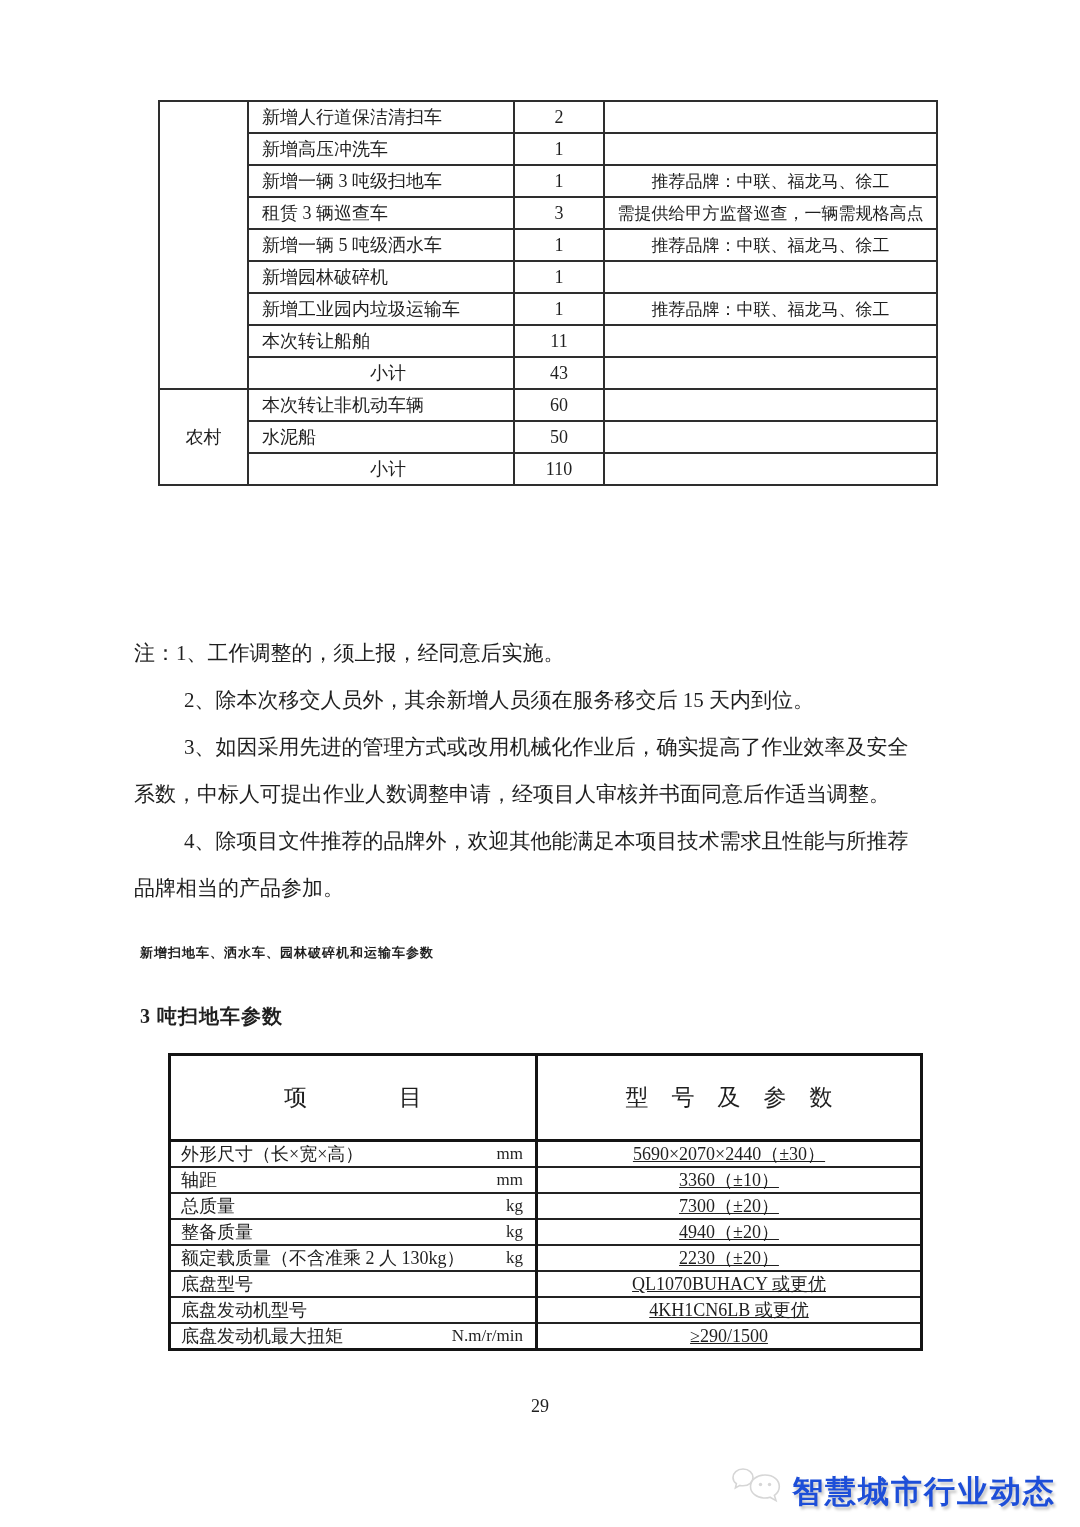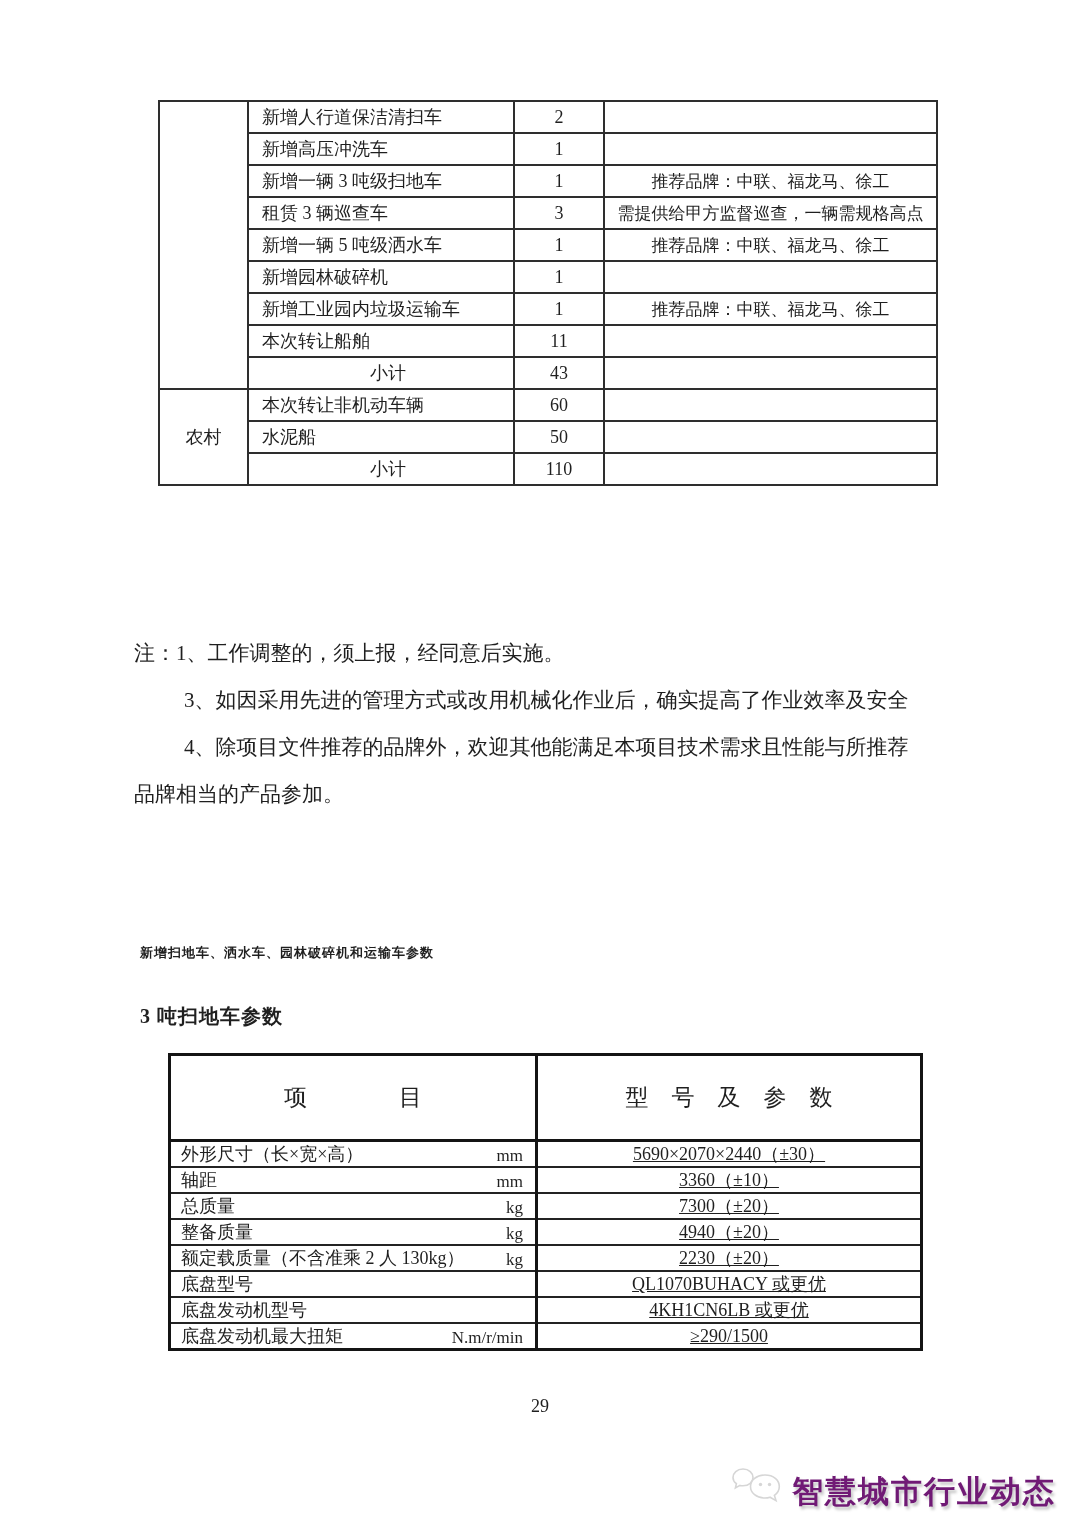"2、除本次移交人员外，其余新增人员须在服务移交后 15 天内到位。" div.nline { html: none -> <div>2、除本次移交人员外，其余新增人员须在服务移交后 15 天内到位。</div> }
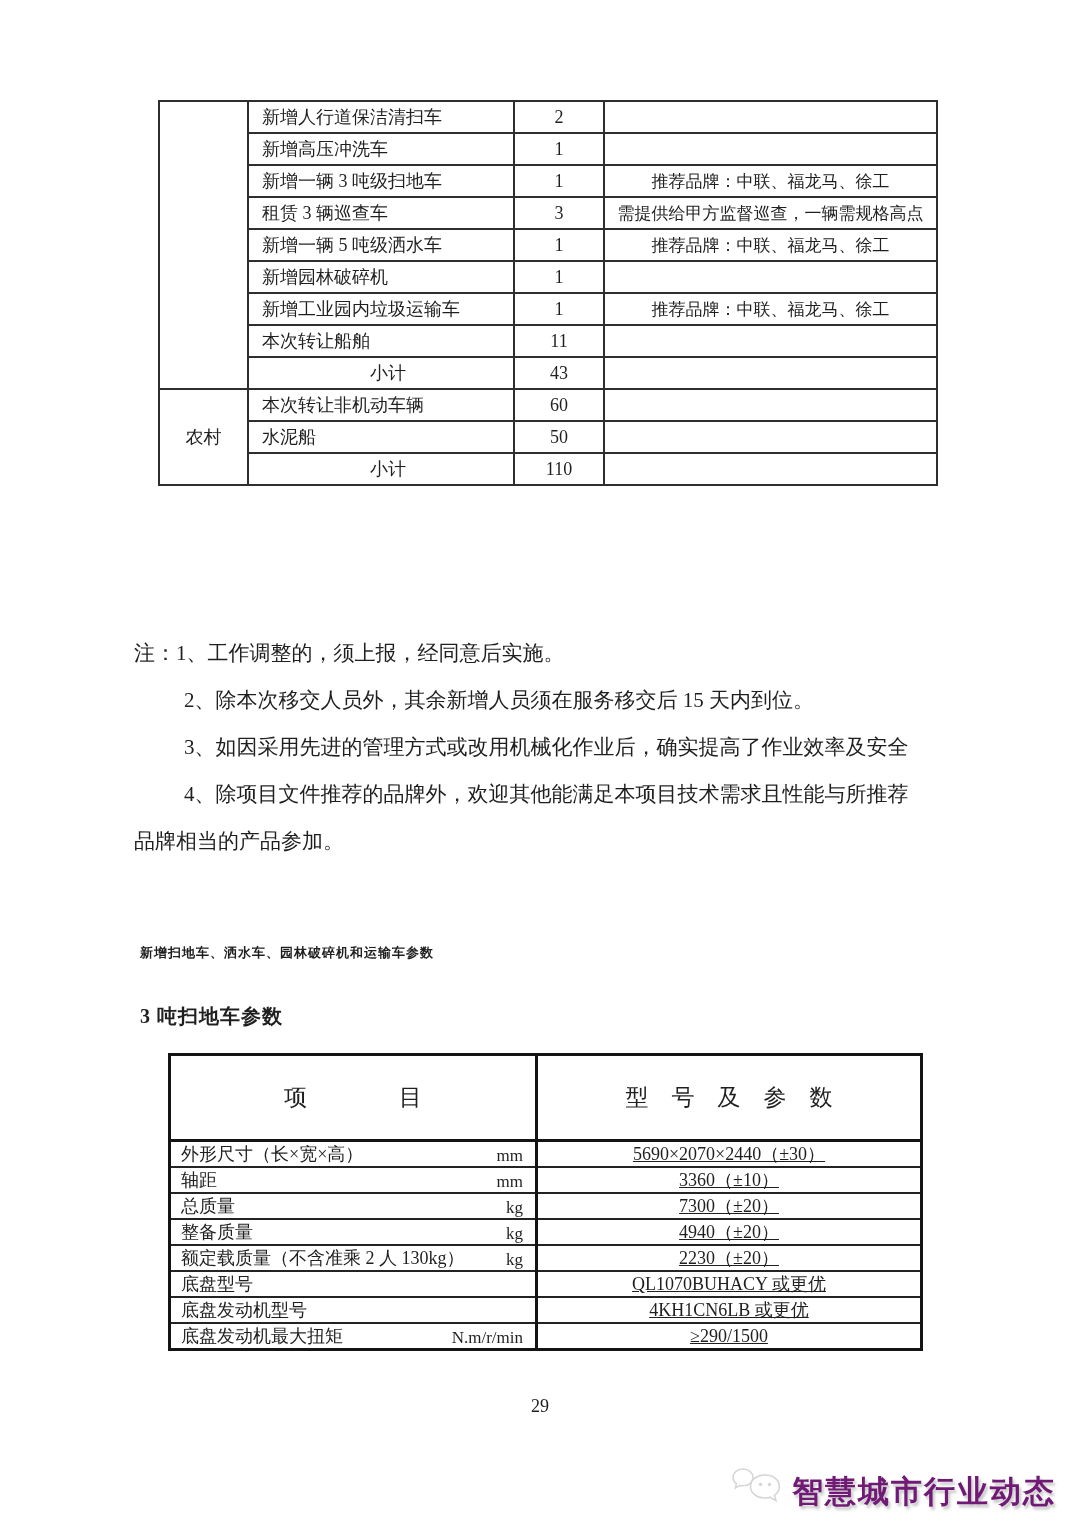"系数，中标人可提出作业人数调整申请，经项目人审核并书面同意后作适当调整。" div.nline { html: none -> <div>系数，中标人可提出作业人数调整申请，经项目人审核并书面同意后作适当调整。</div> }
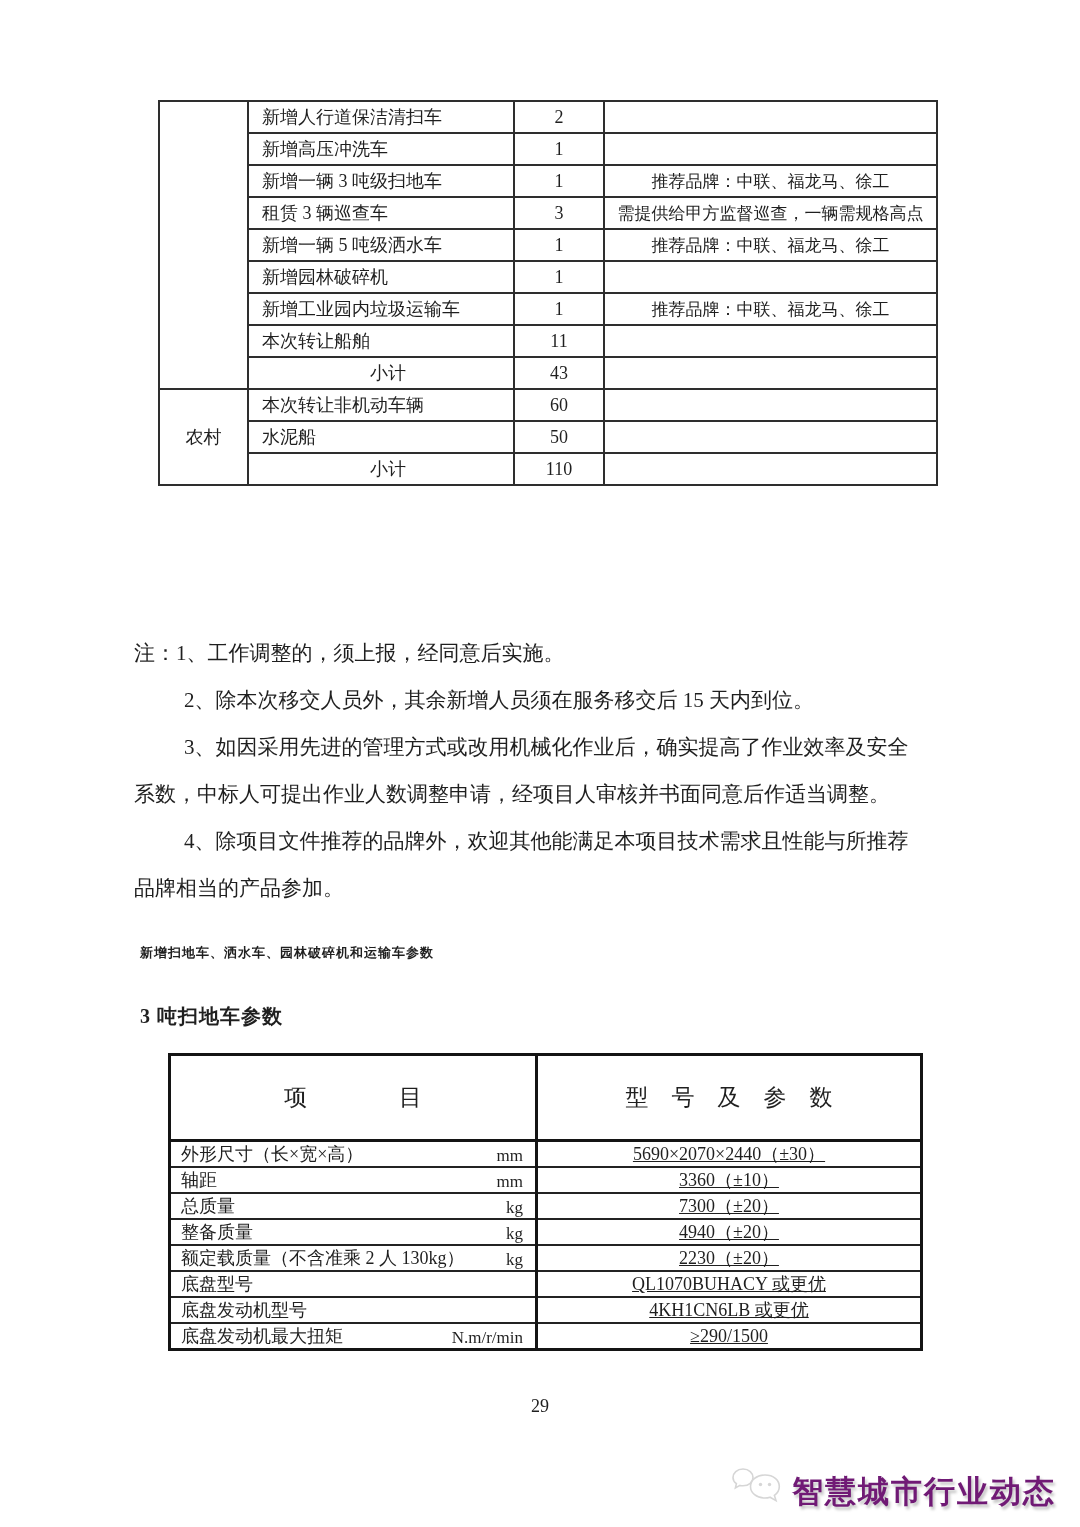"外形尺寸（长×宽×高）" table.t2 .name-wrap { align-items: flex-end -> center }
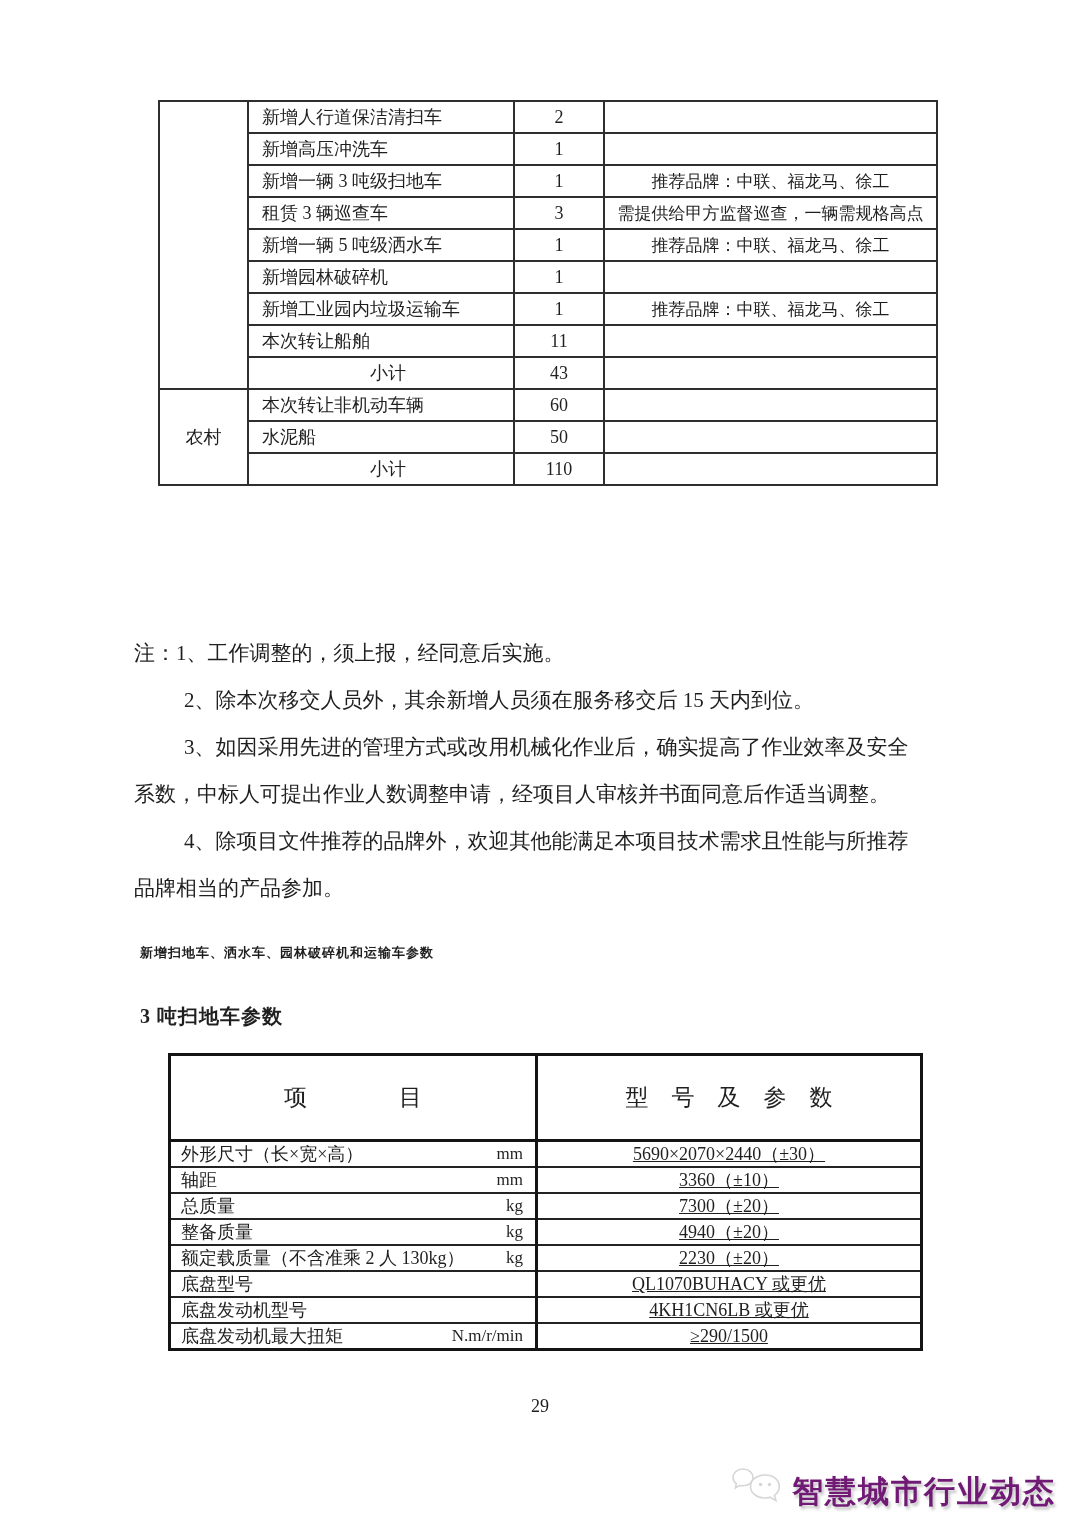"智慧城市行业动态" .wm-footer .brand { color: #701a75 -> #1d4ed8 }
